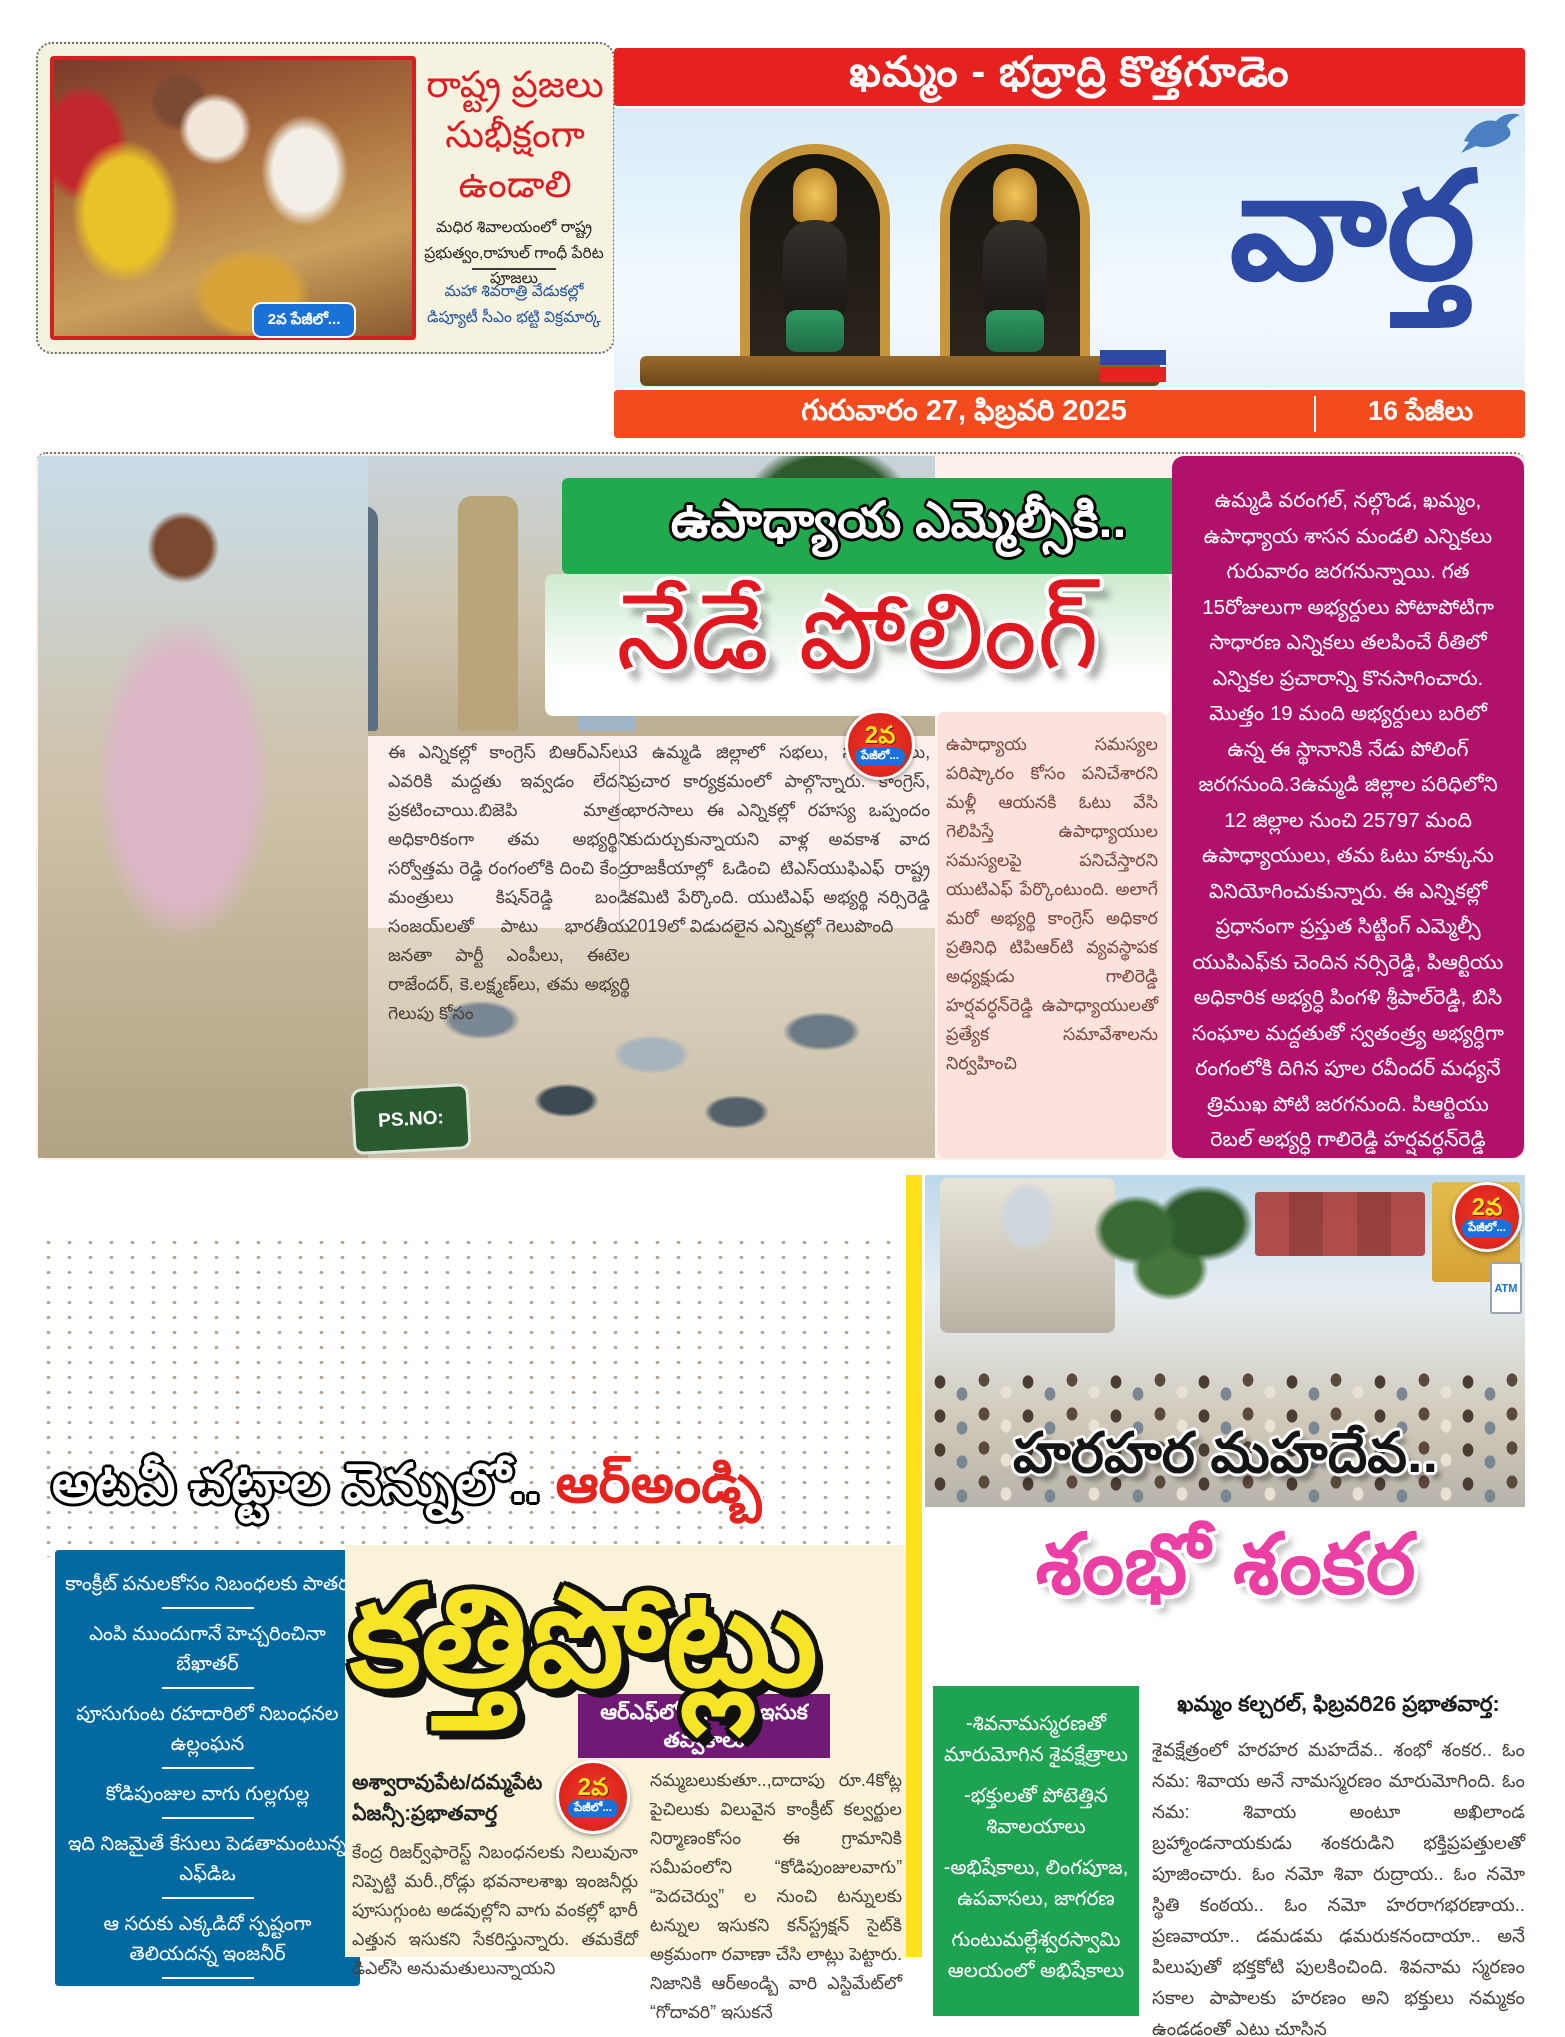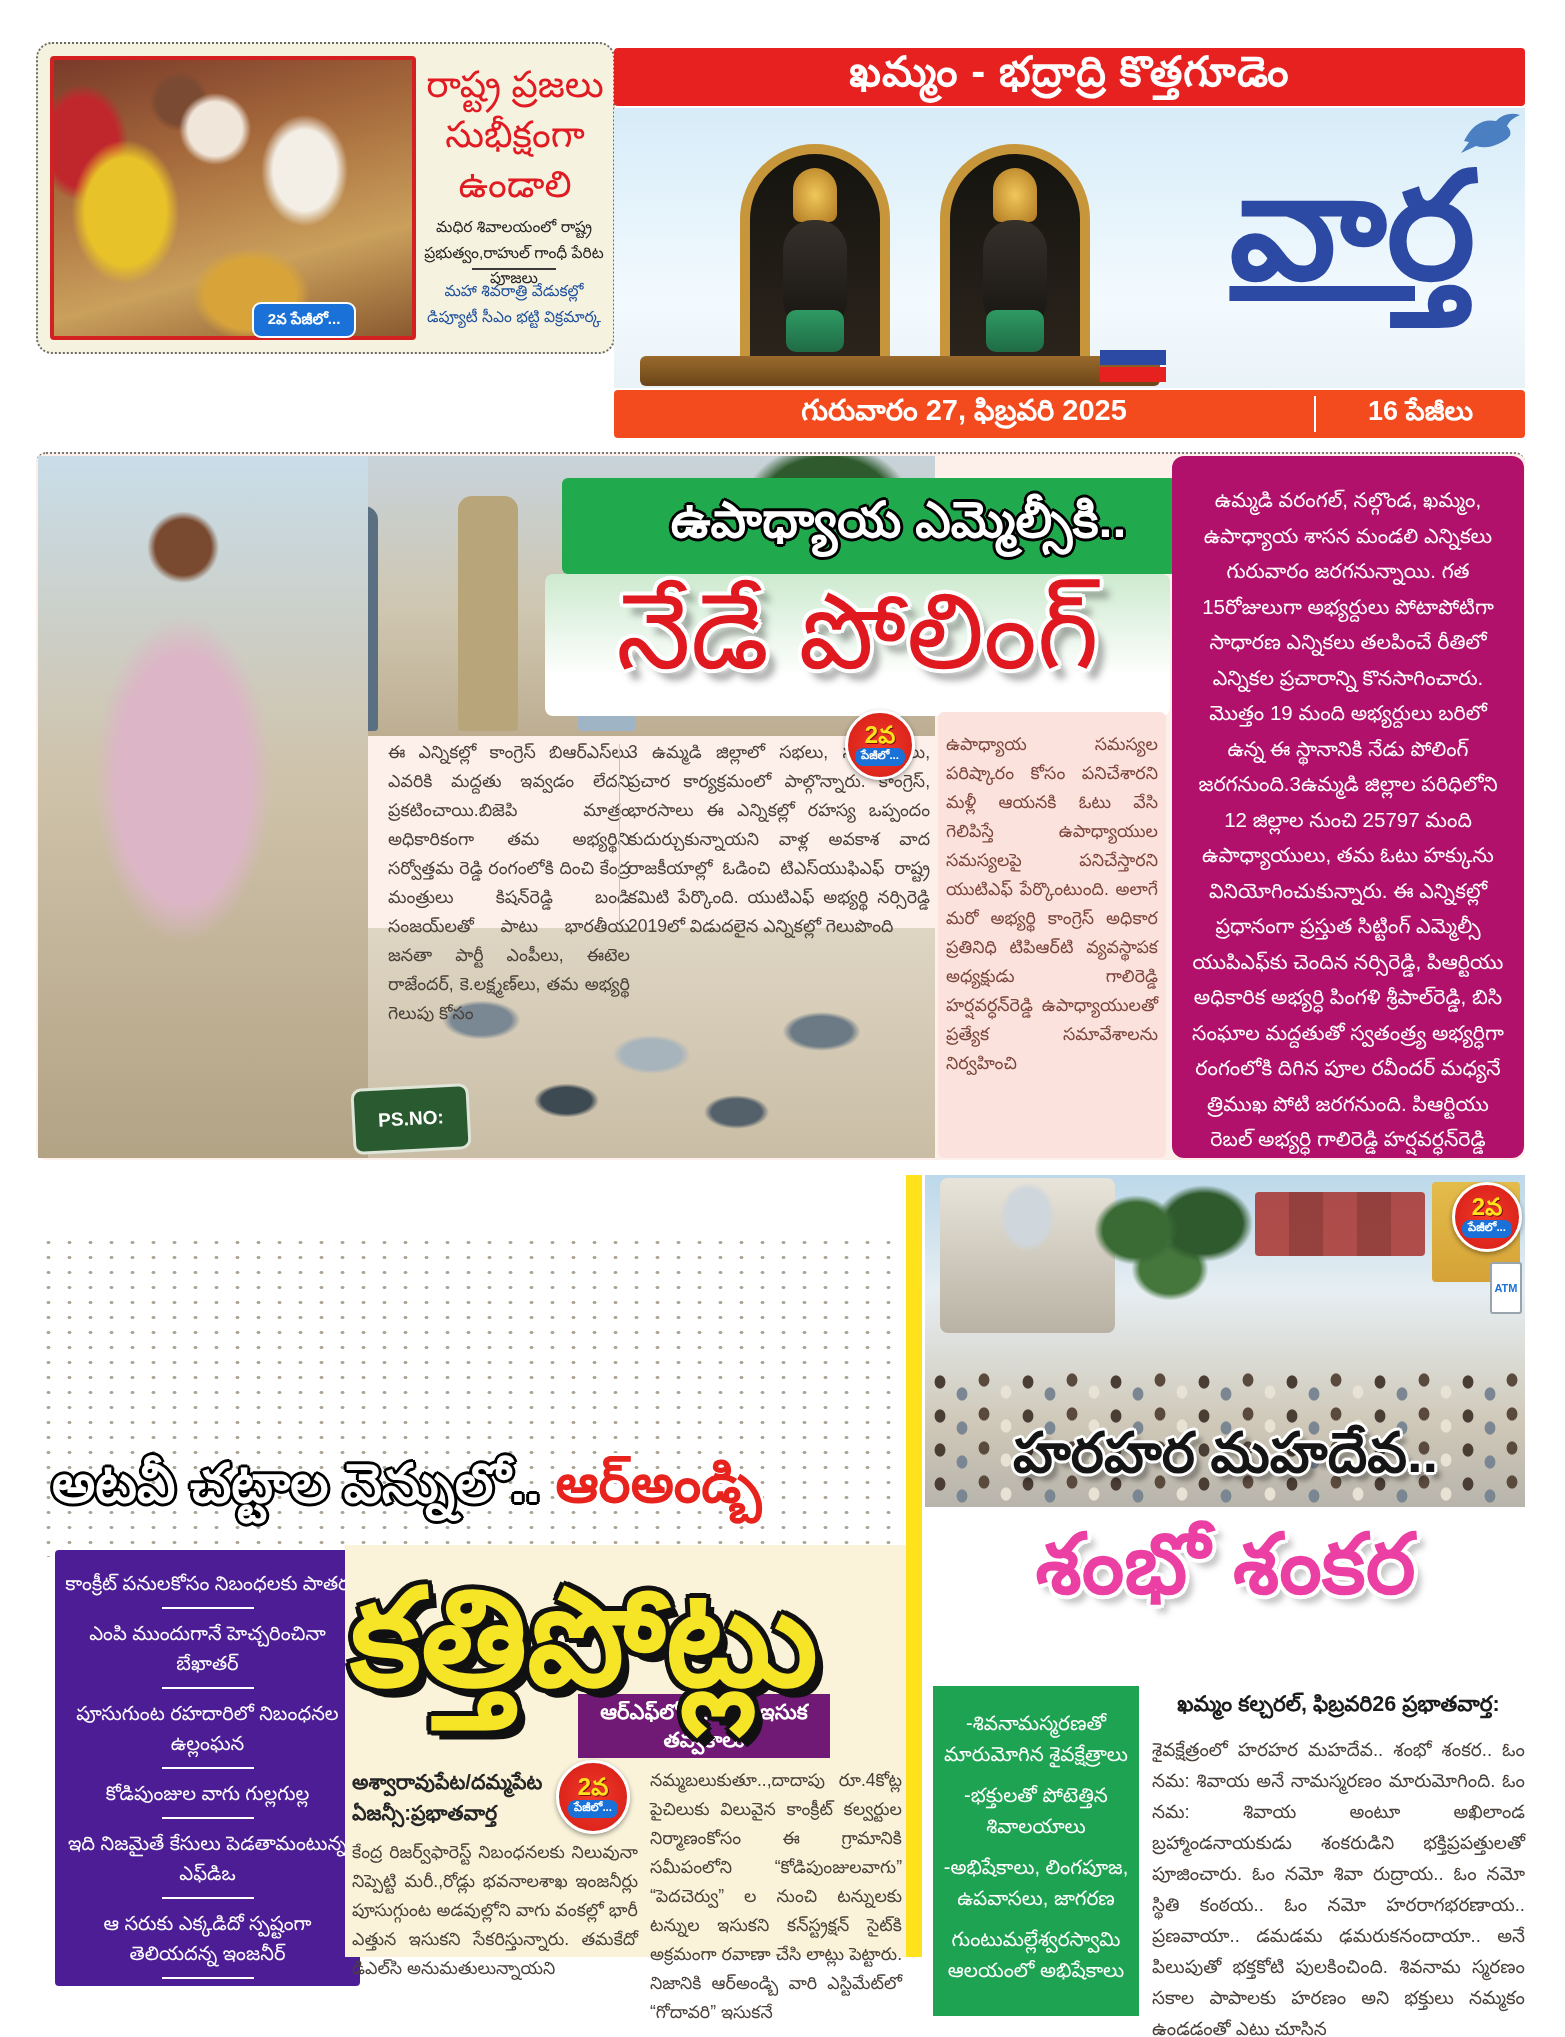"వార్త" #logo-text { text-decoration: underline -> none }
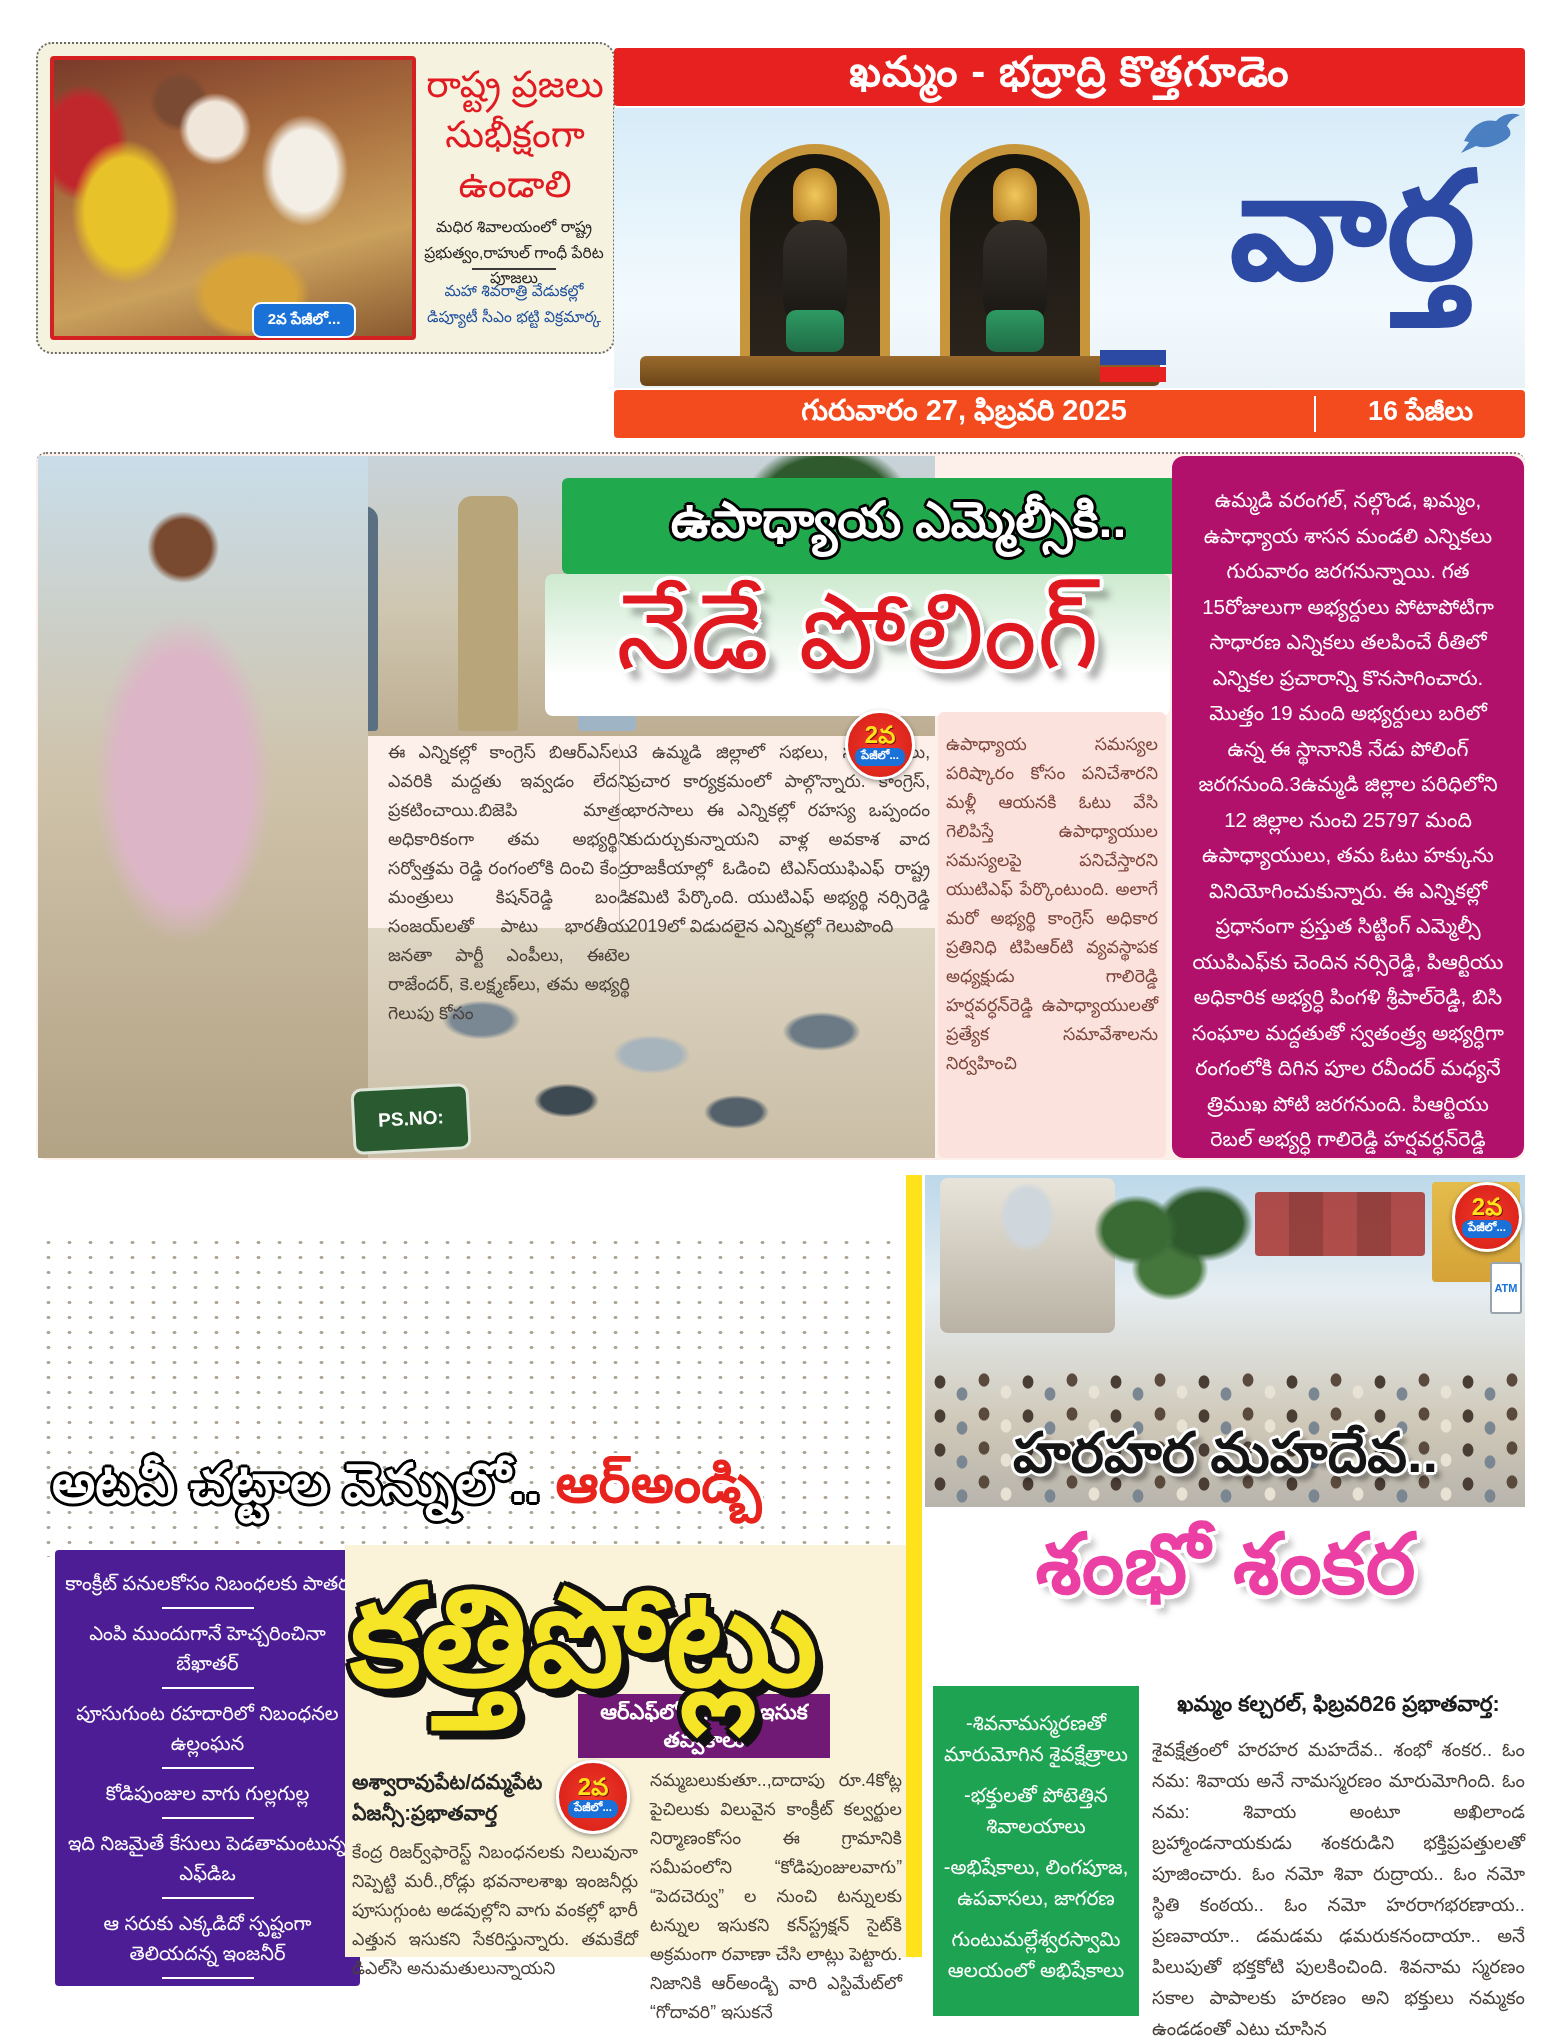"కాంక్రీట్ పనులకోసం నిబంధలకు పాతర" #purple-box { background: #4c1d95 -> #0369a1 }
